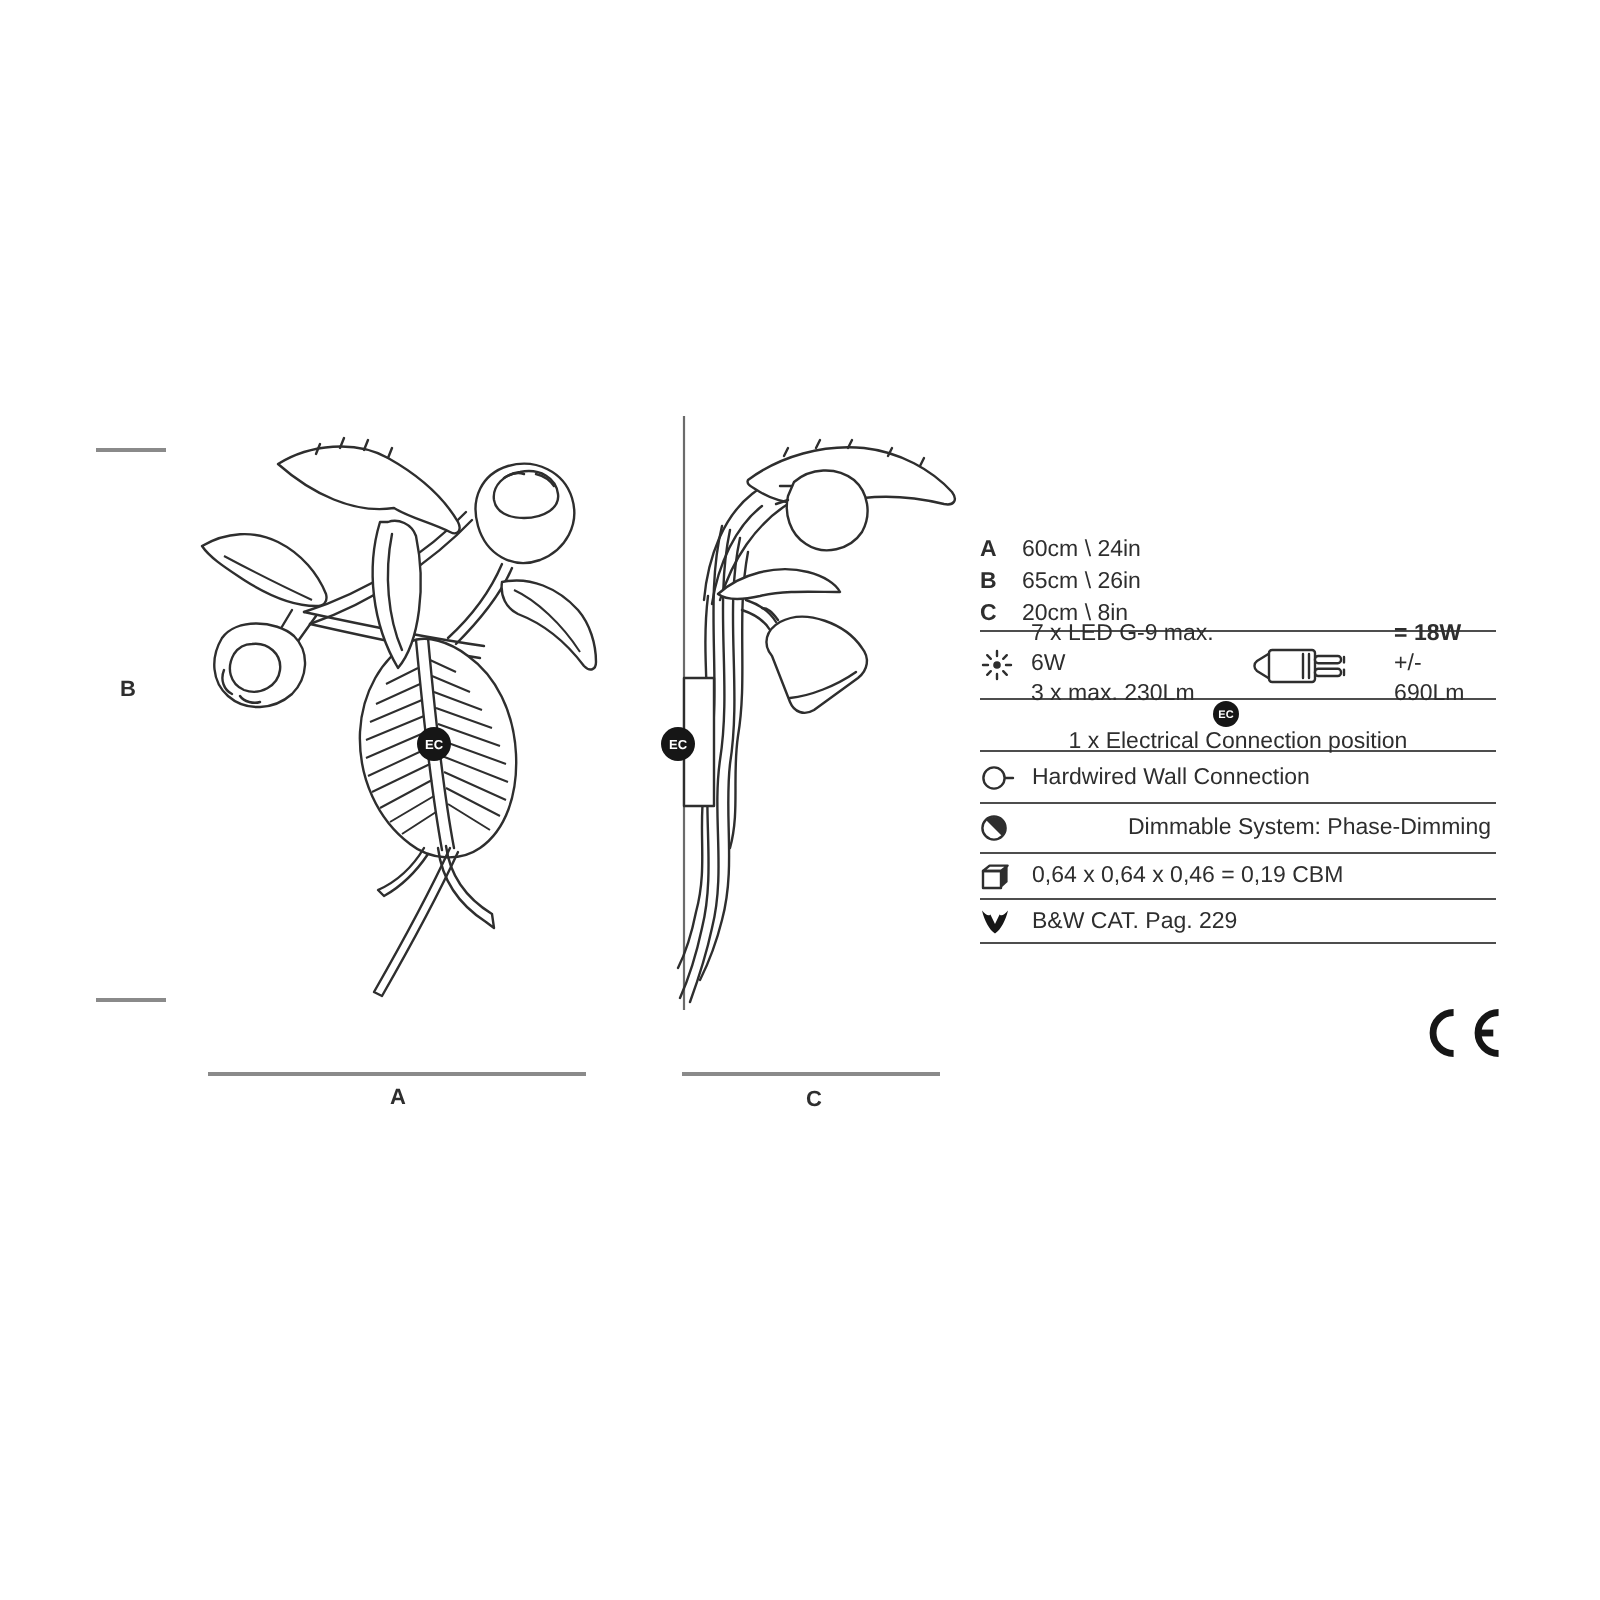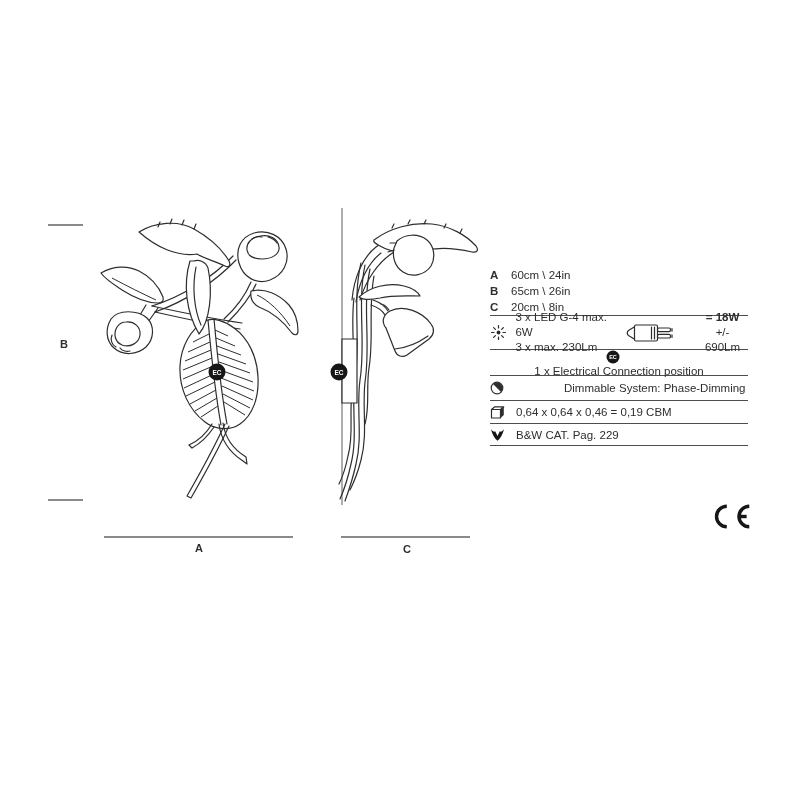"3 x LED G-4 max." div { text: 3 x LED G-4 -> 7 x LED G-9 }
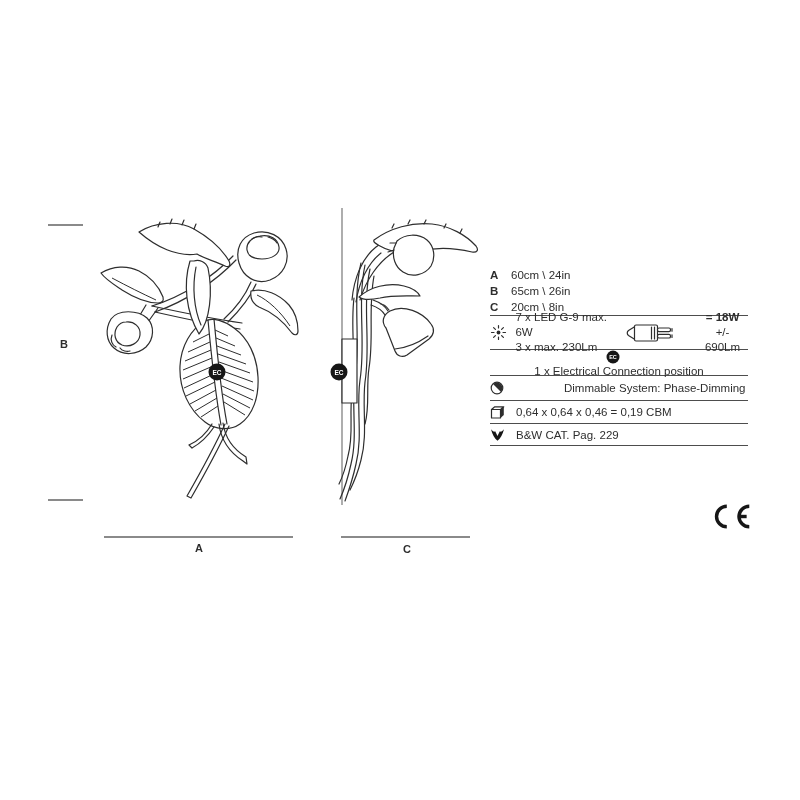"= 18W" .light-totals { text-align: center -> none }
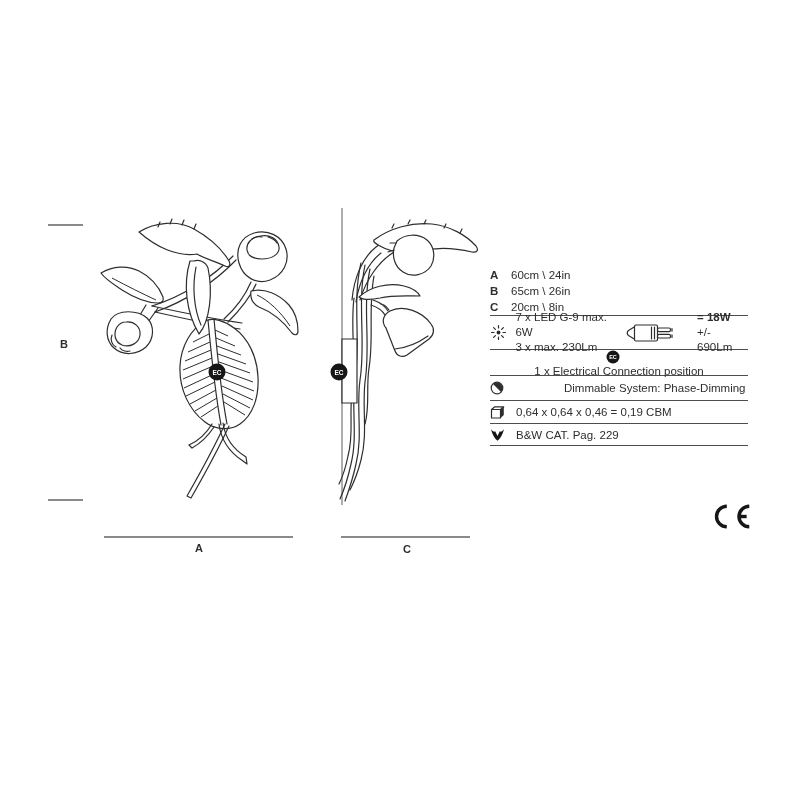"Hardwired Wall Connection" div.t-row { html: none -> <div> <span> <svg> <circle></circle> <path></path> </svg> </span> <span>Hardwired Wall Connection</span> </div> }
